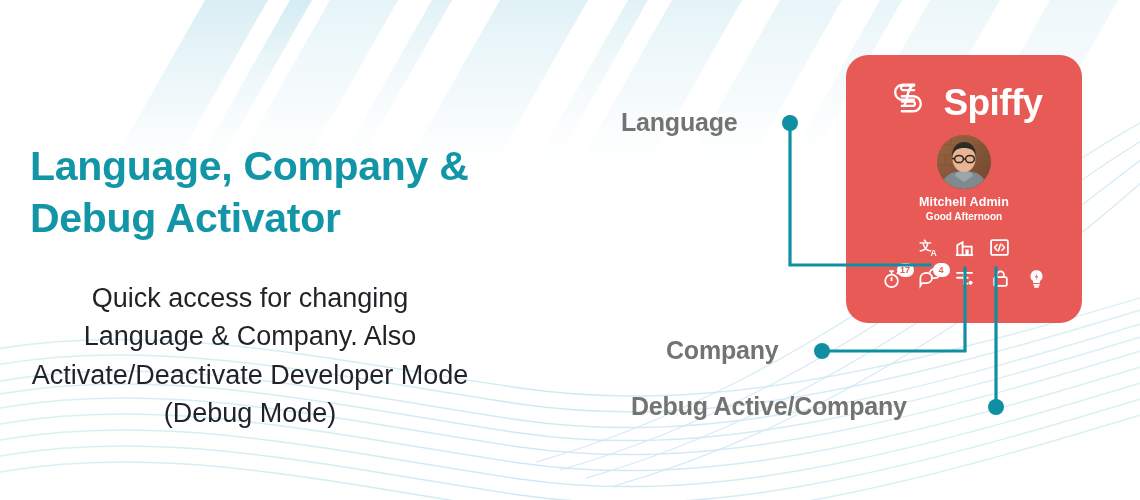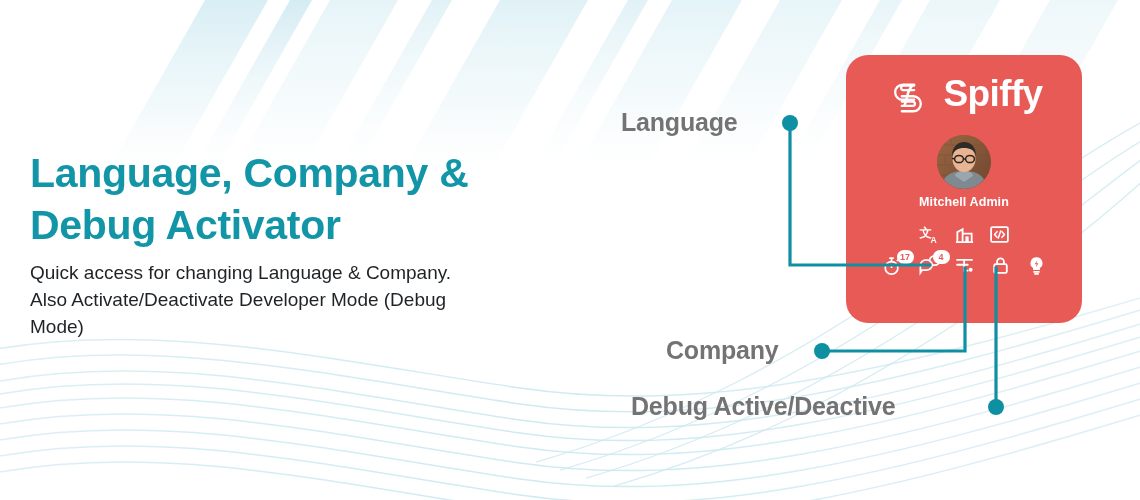"Spiffy" #card-logo-row { align-items: flex-start -> flex-end }
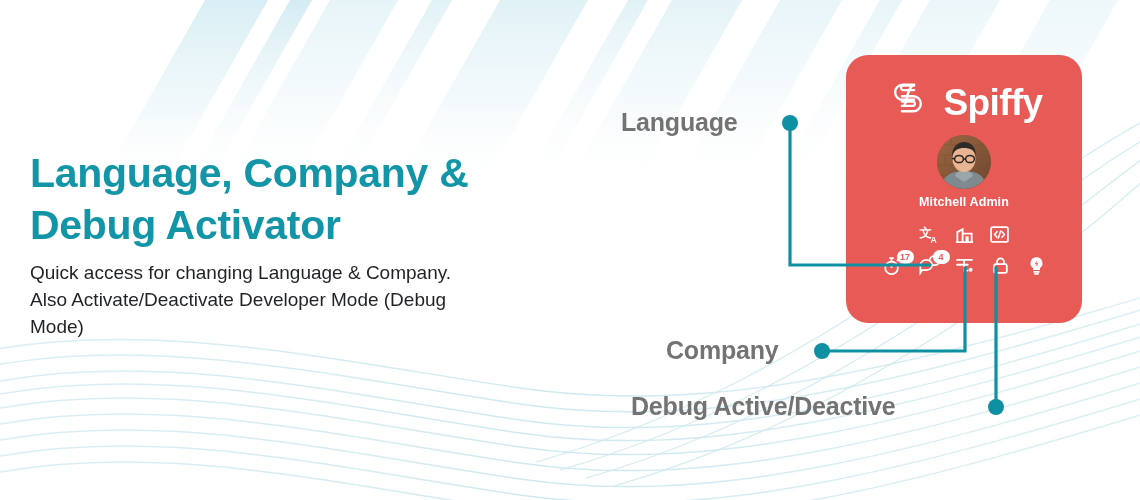"Language, Company & Debug Activator" #headline-block { top: 147px -> 140px }
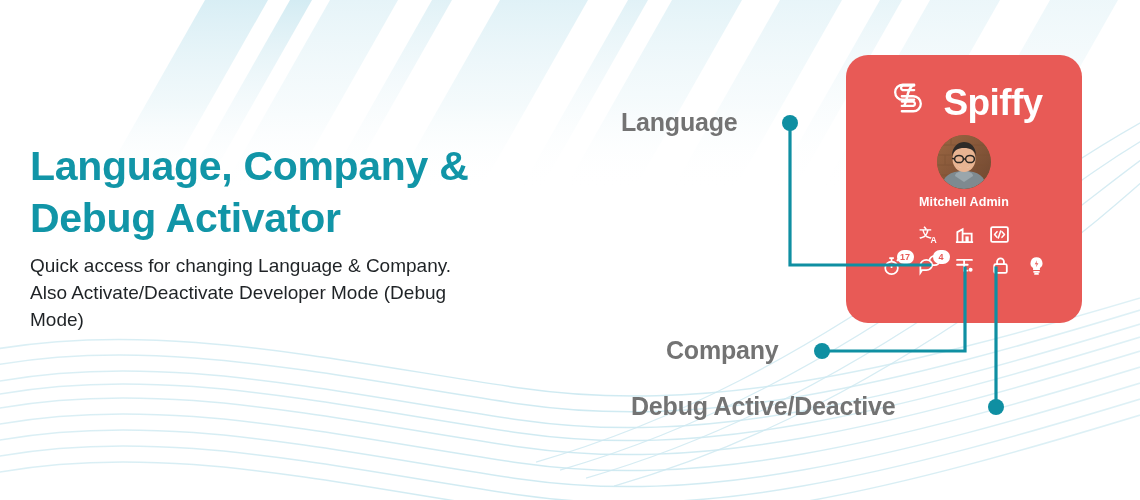"Good Afternoon" div { html: none -> <div>Good Afternoon</div> }
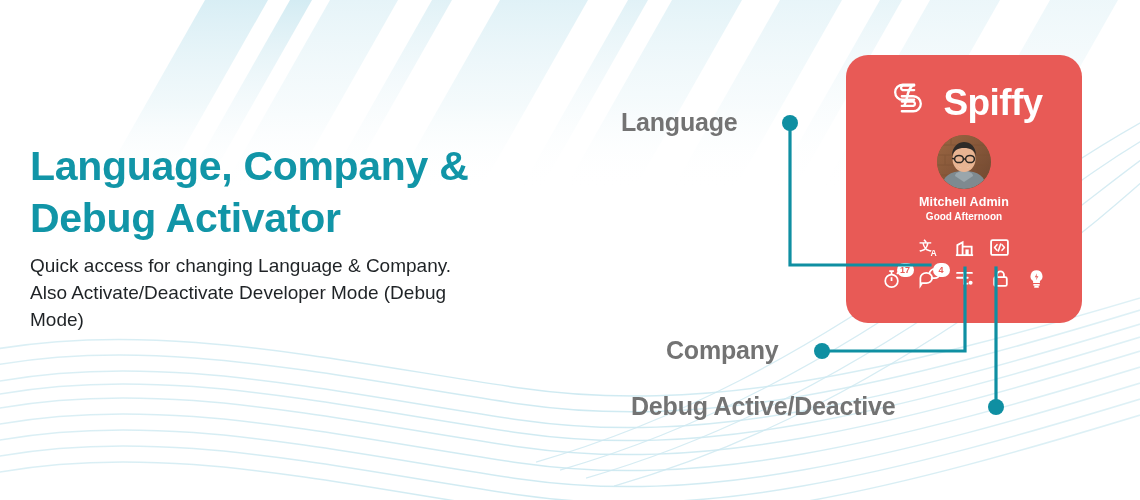"Quick access for changing Language" #subcopy { font-size: 19px -> 27px; margin-top: 8px -> 34px; text-align: none -> center }
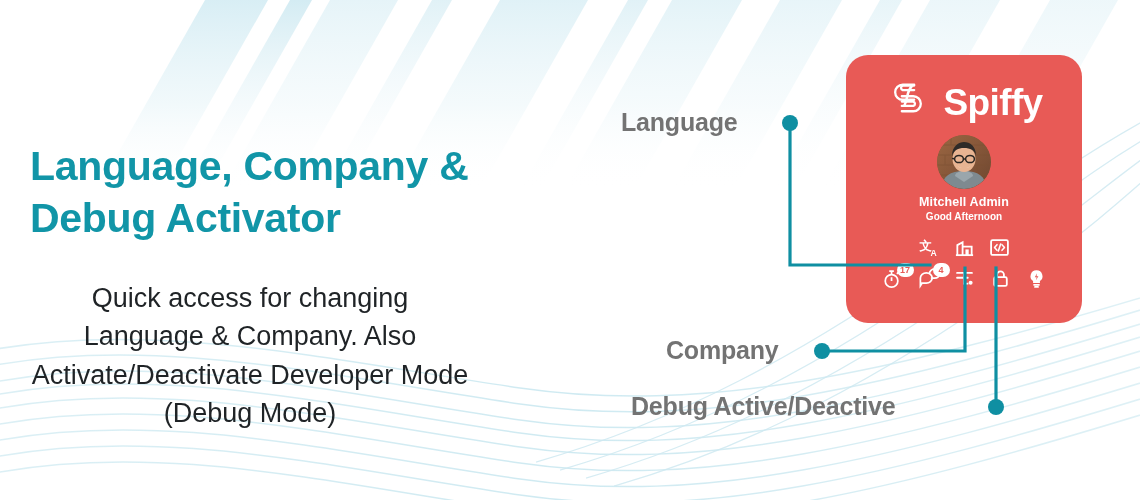"Debug Active/Deactive" div.callout { text: Active/Deactive -> Active/Company }
